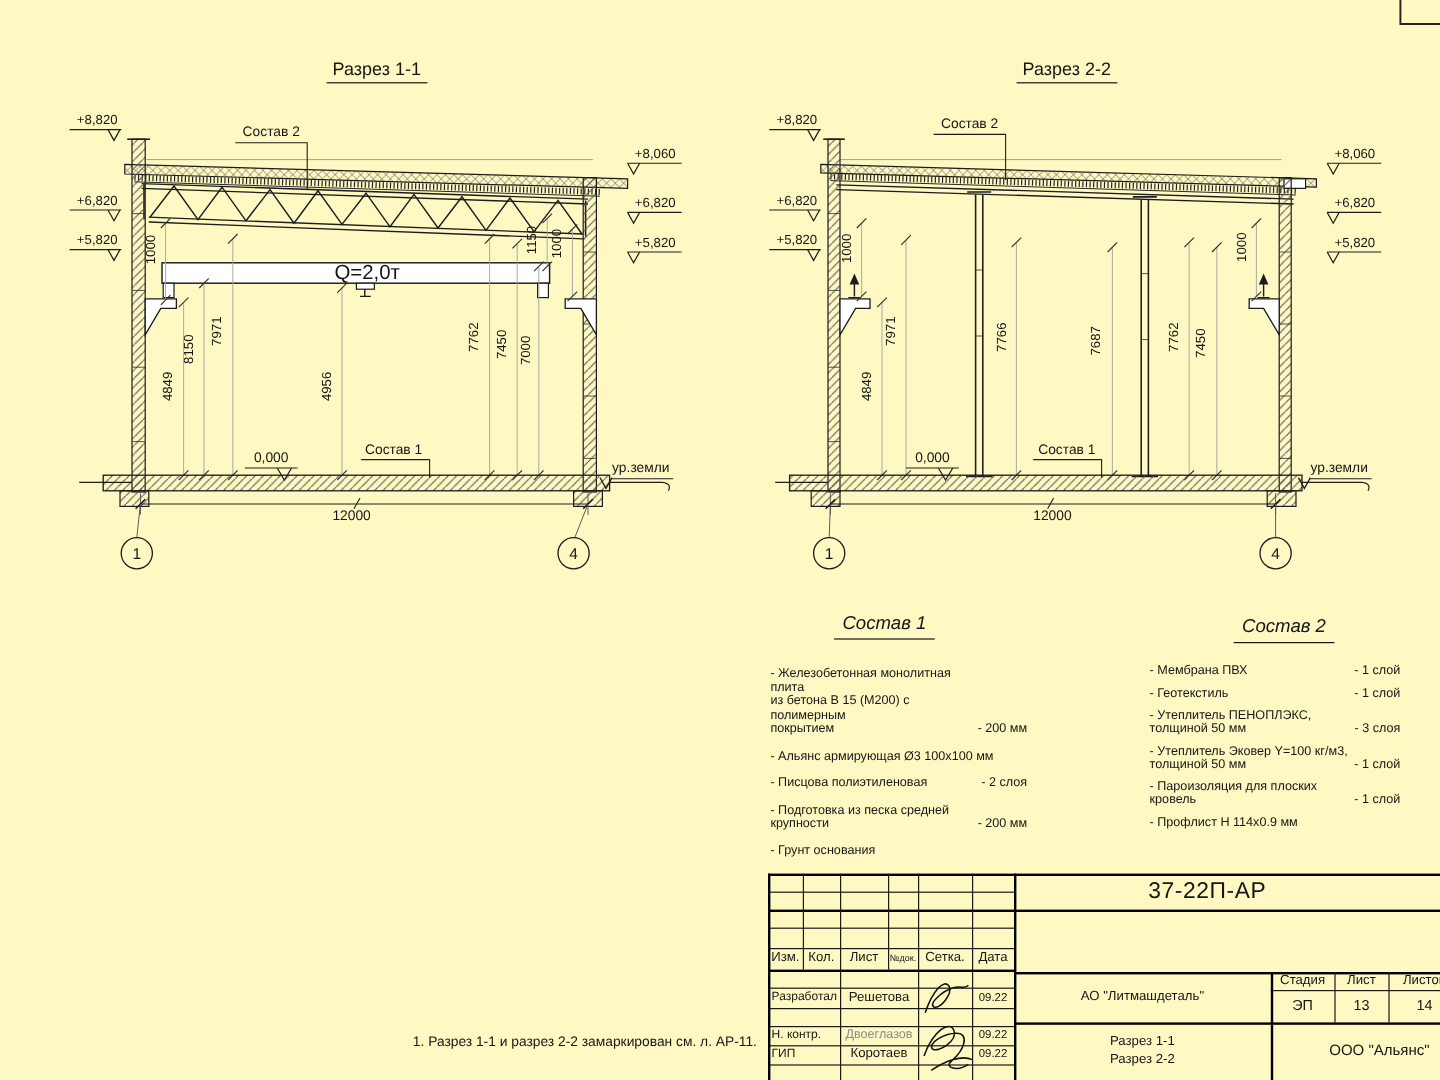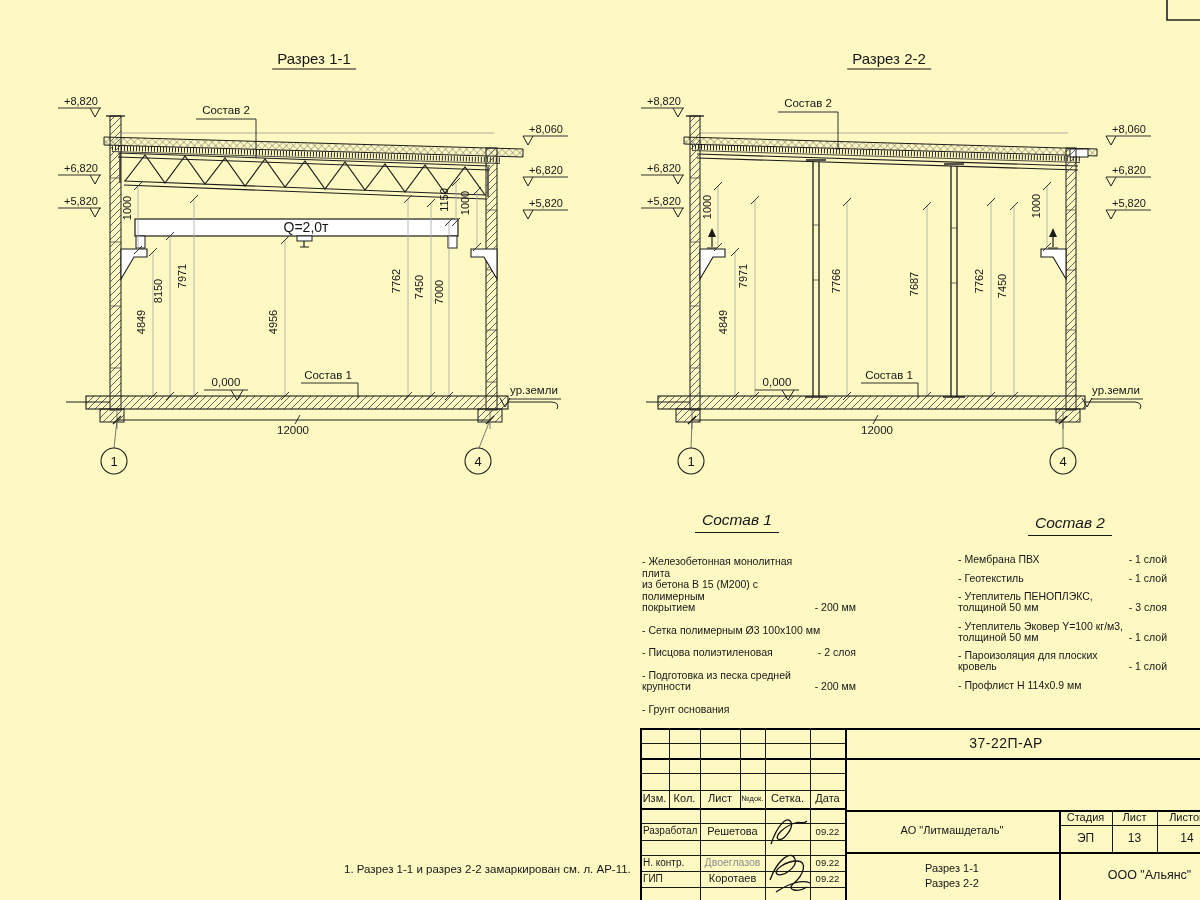"Q=2,0т" .crane { font-size: 14px -> 17px }
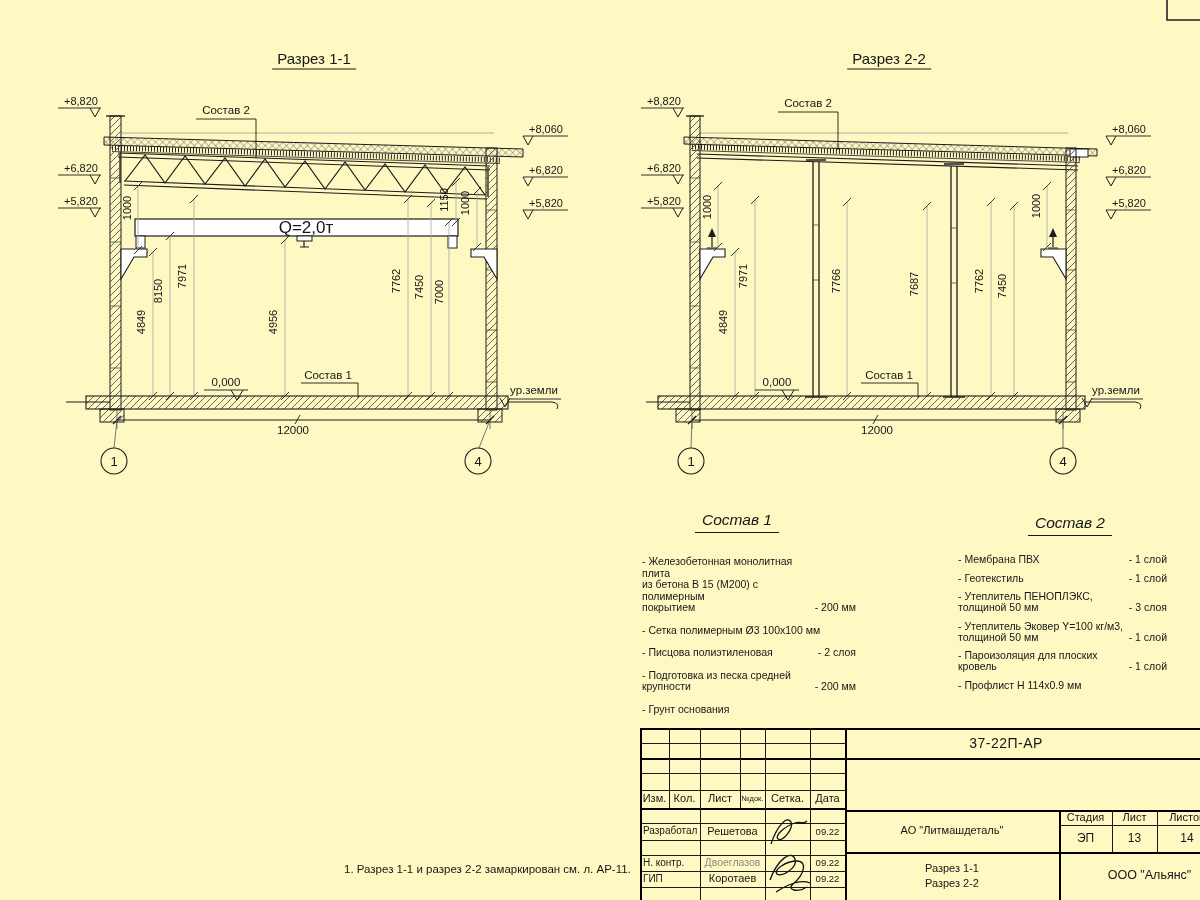"- Сетка полимерным Ø3 100x100" span.it-text { text: Сетка полимерным -> Альянс армирующая }
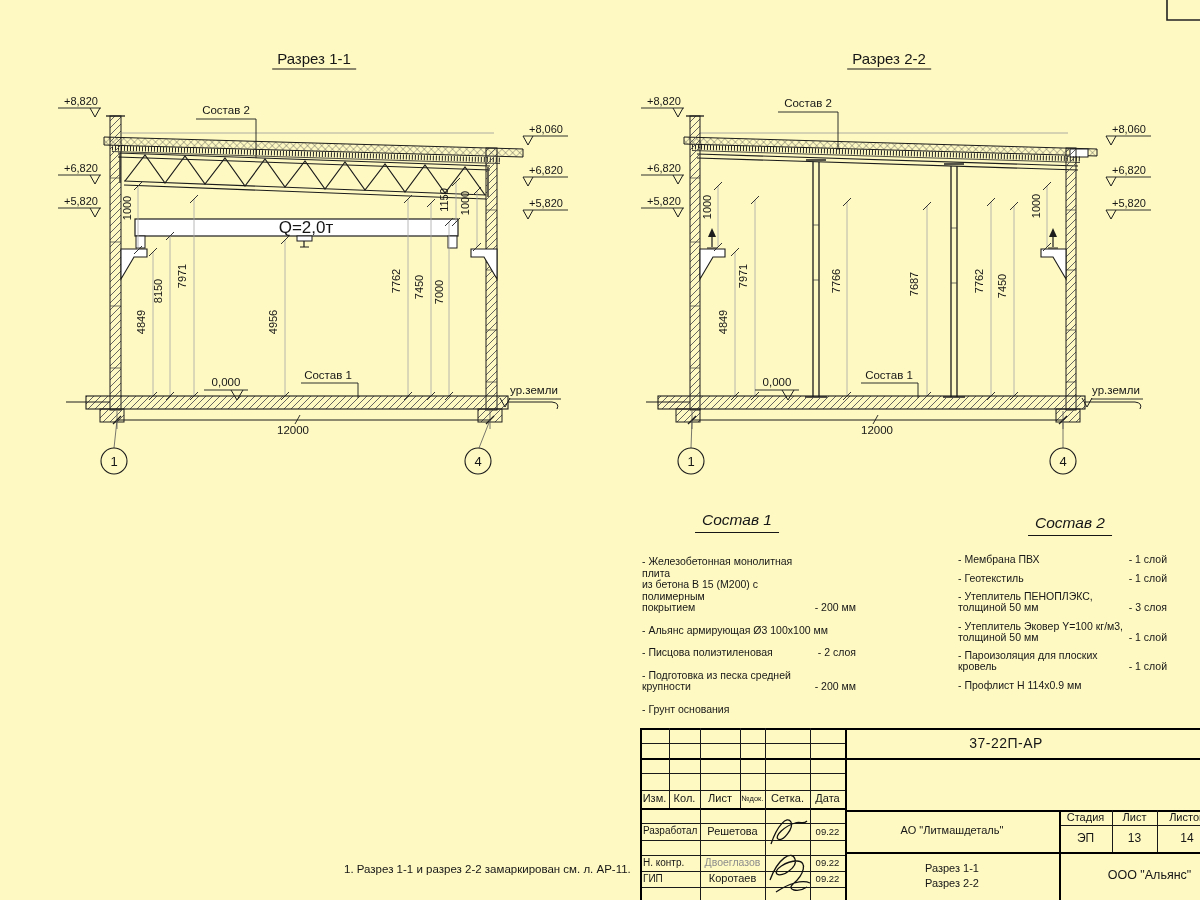"37-22П-АР" .f135 { font-size: 14px -> 19px }
